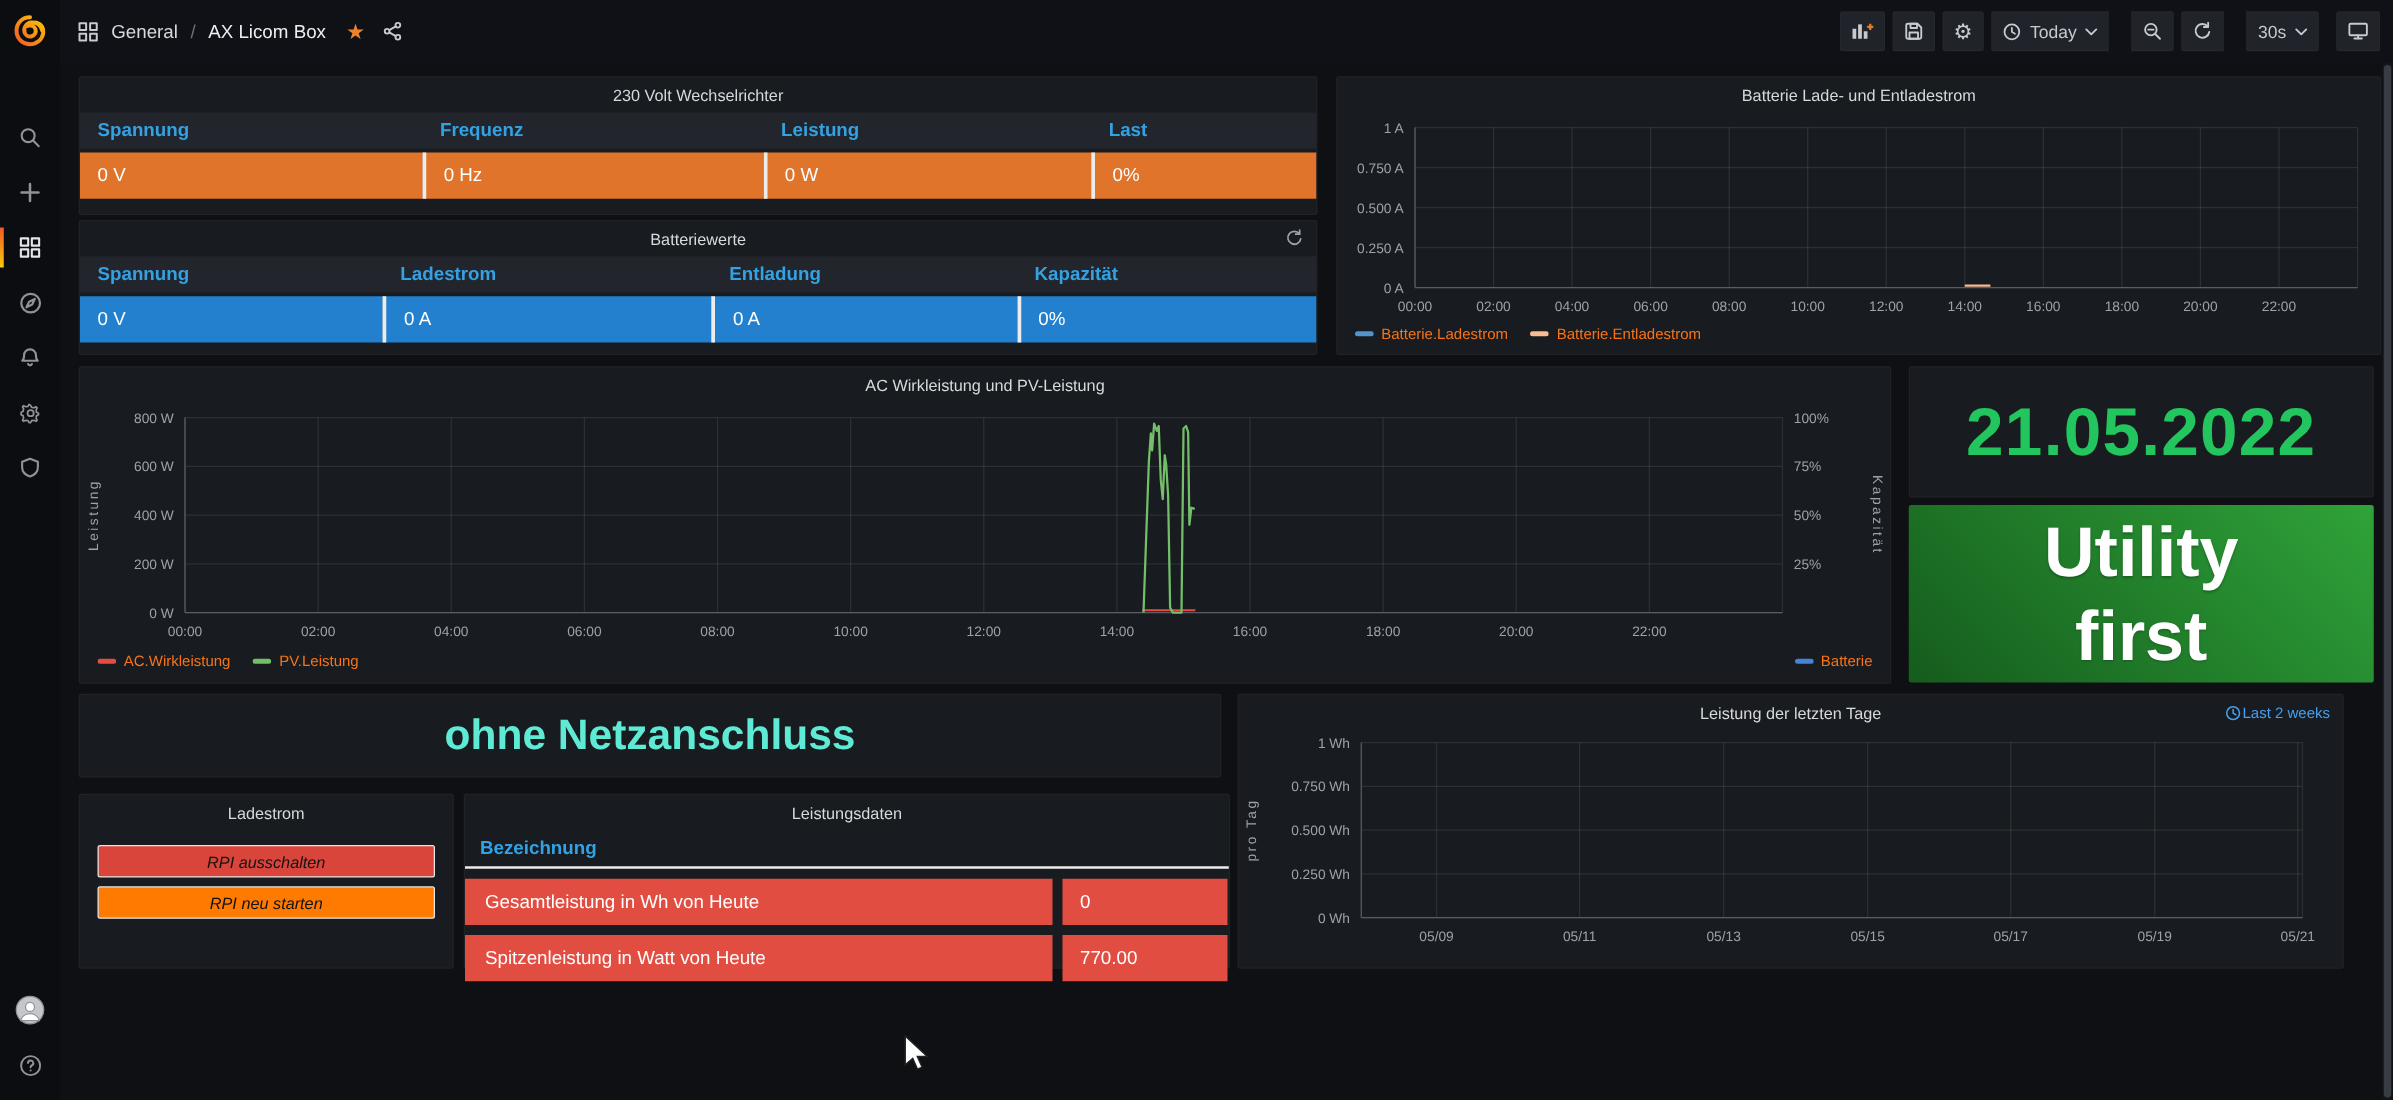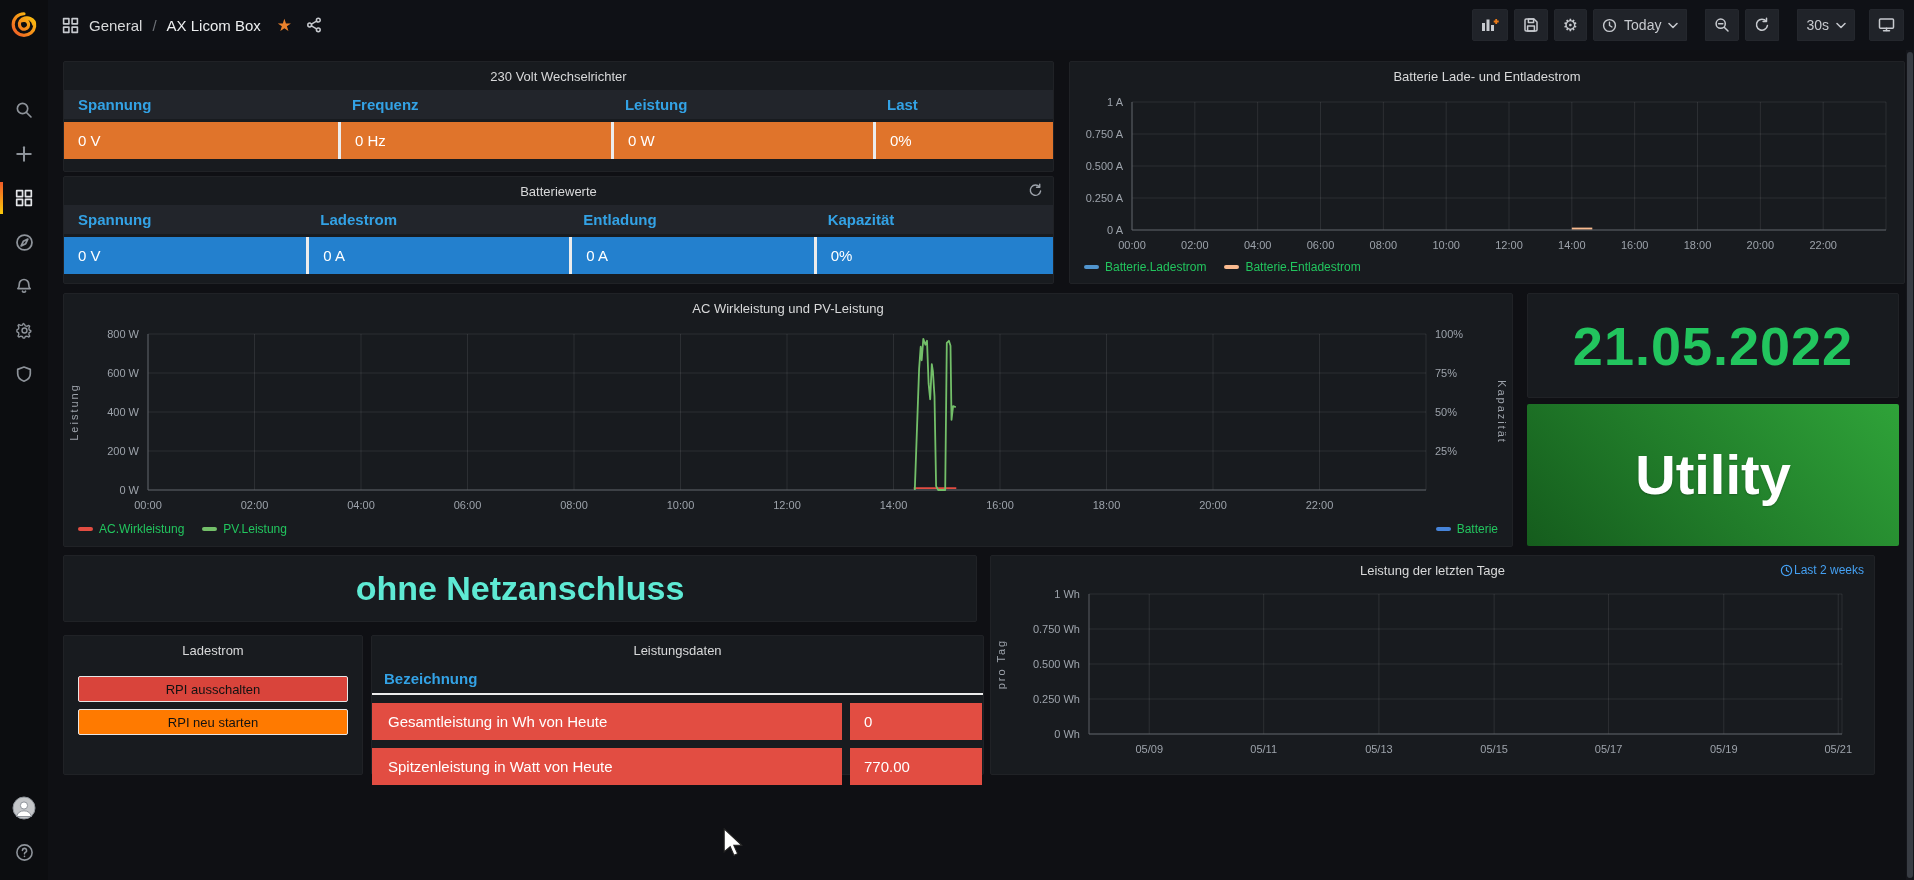"Batterie.Ladestrom" .legend { color: #22c55e -> #f97316 }
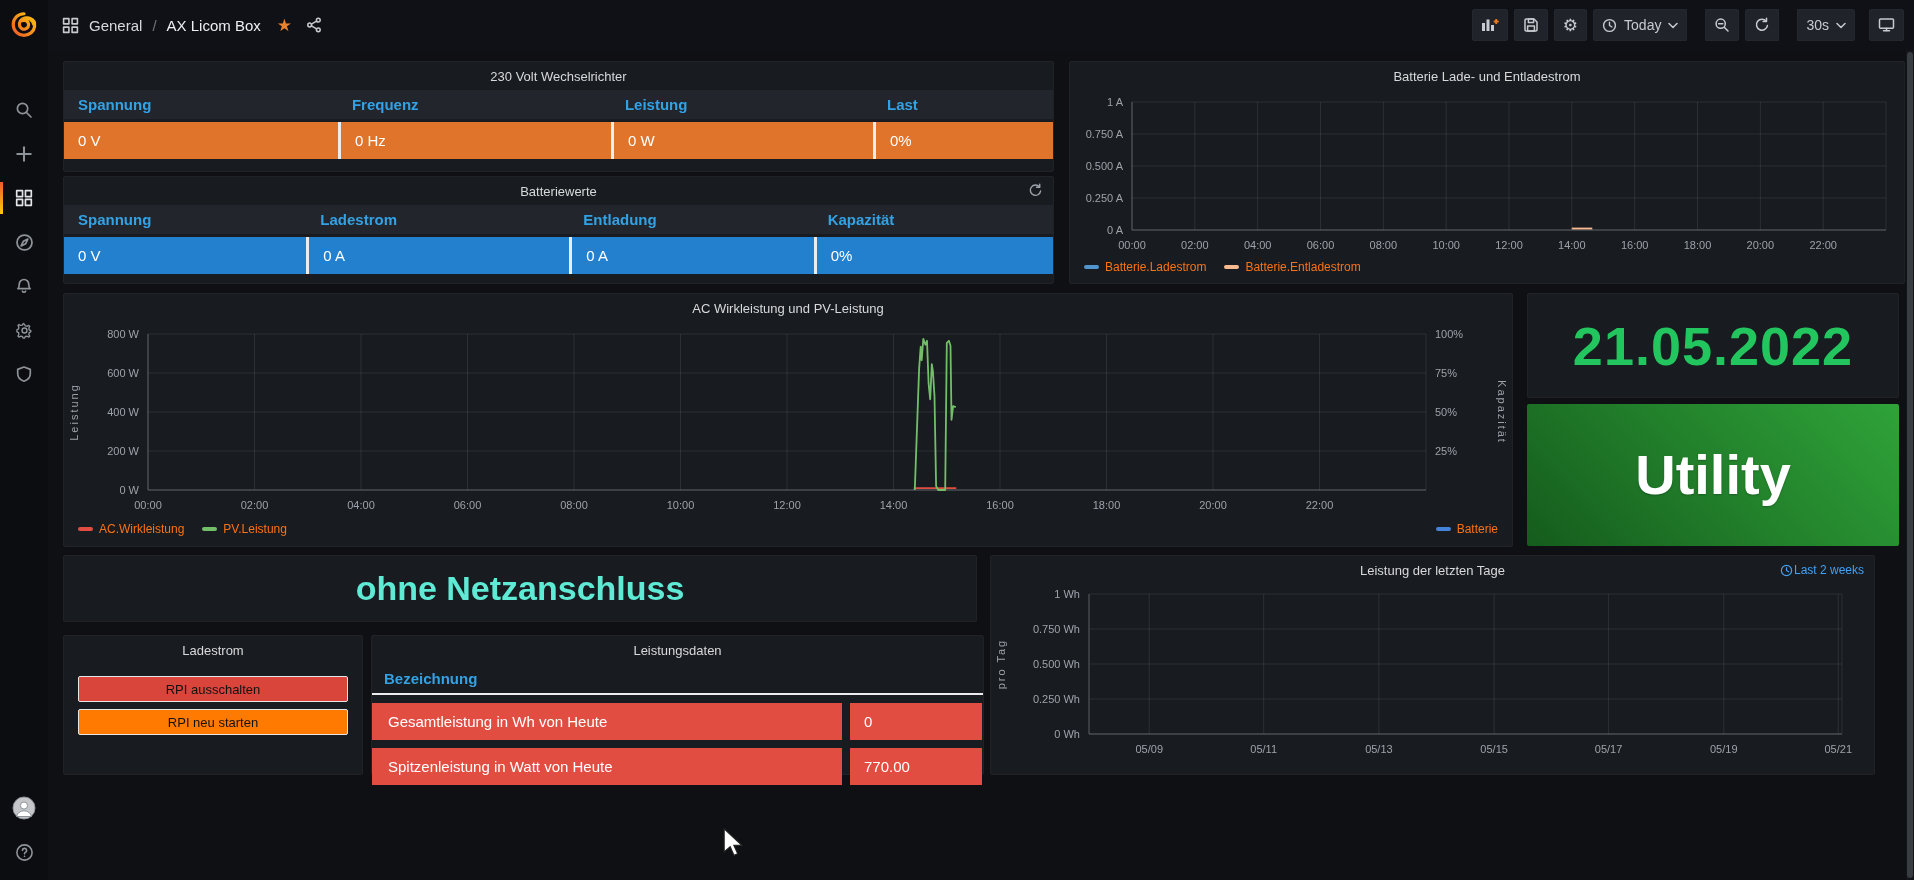"first" div { html: none -> <div>first</div> }
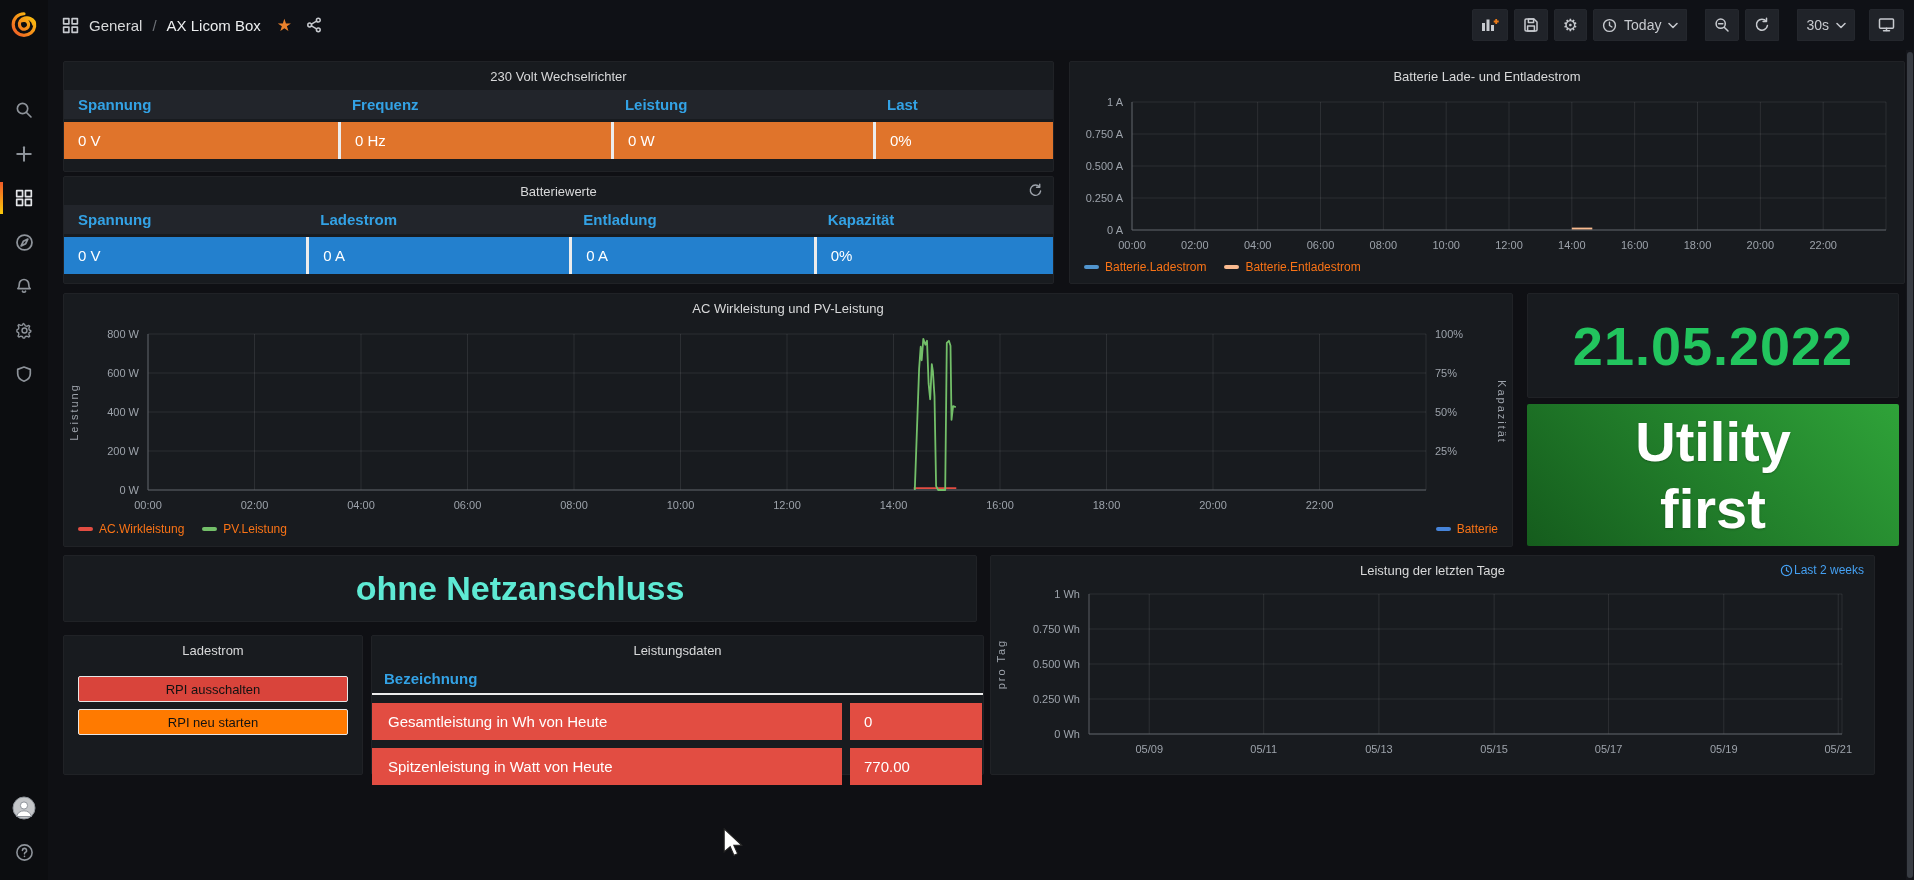"RPI ausschalten" .ctl-btn { font-style: none -> italic }
